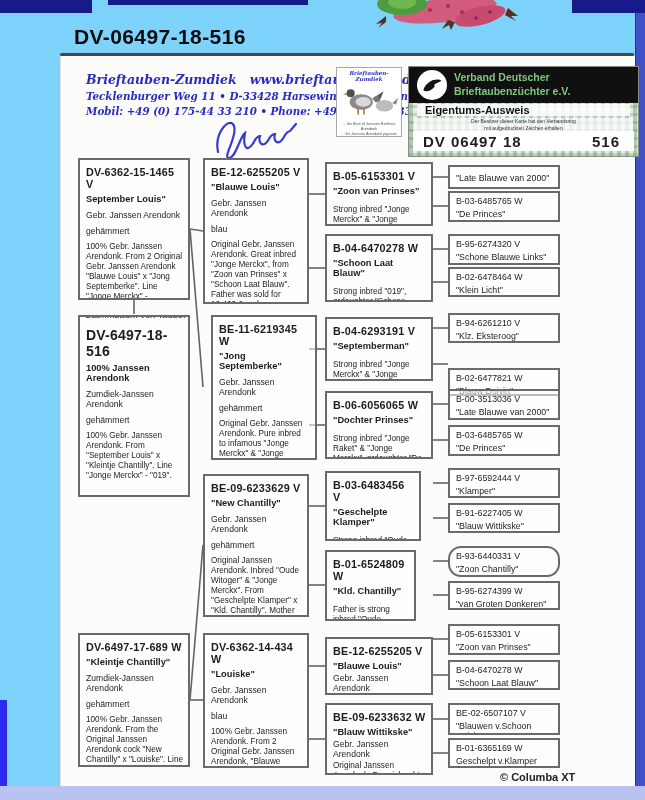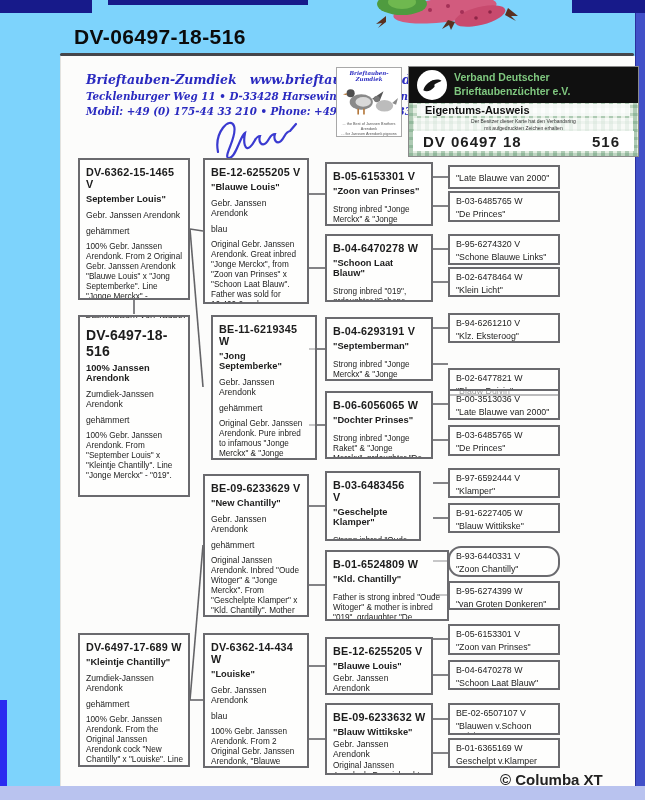"B-01-6524809 W" div.pbox { width: 124px -> 91px }
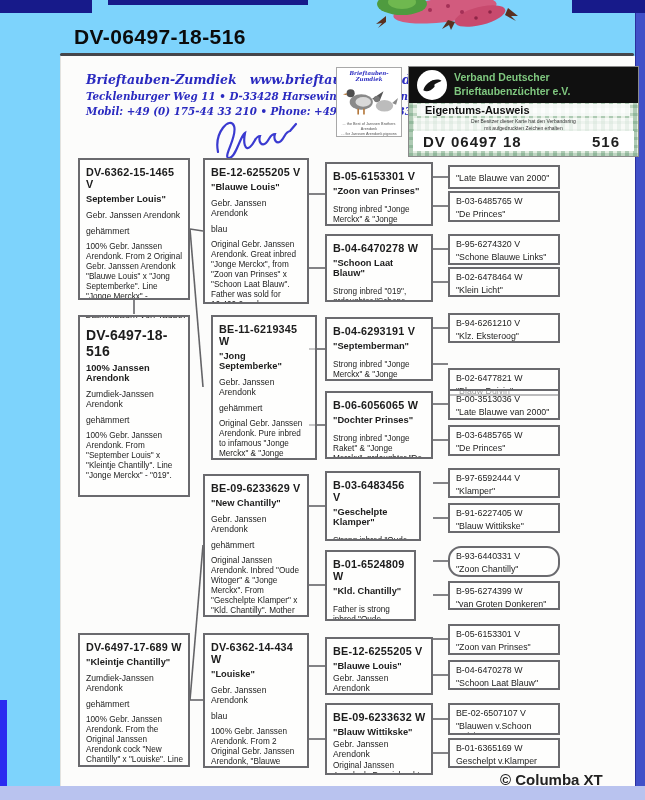"© Columba XT" .copyright { font-size: 15px -> 11px }
